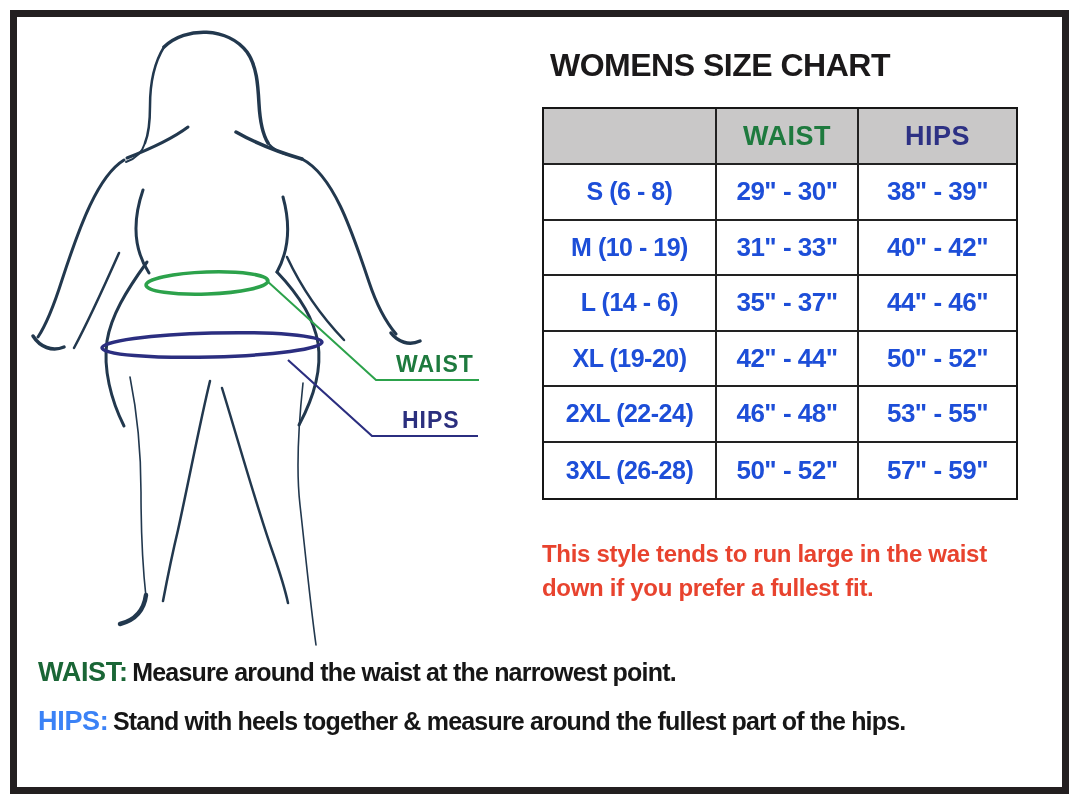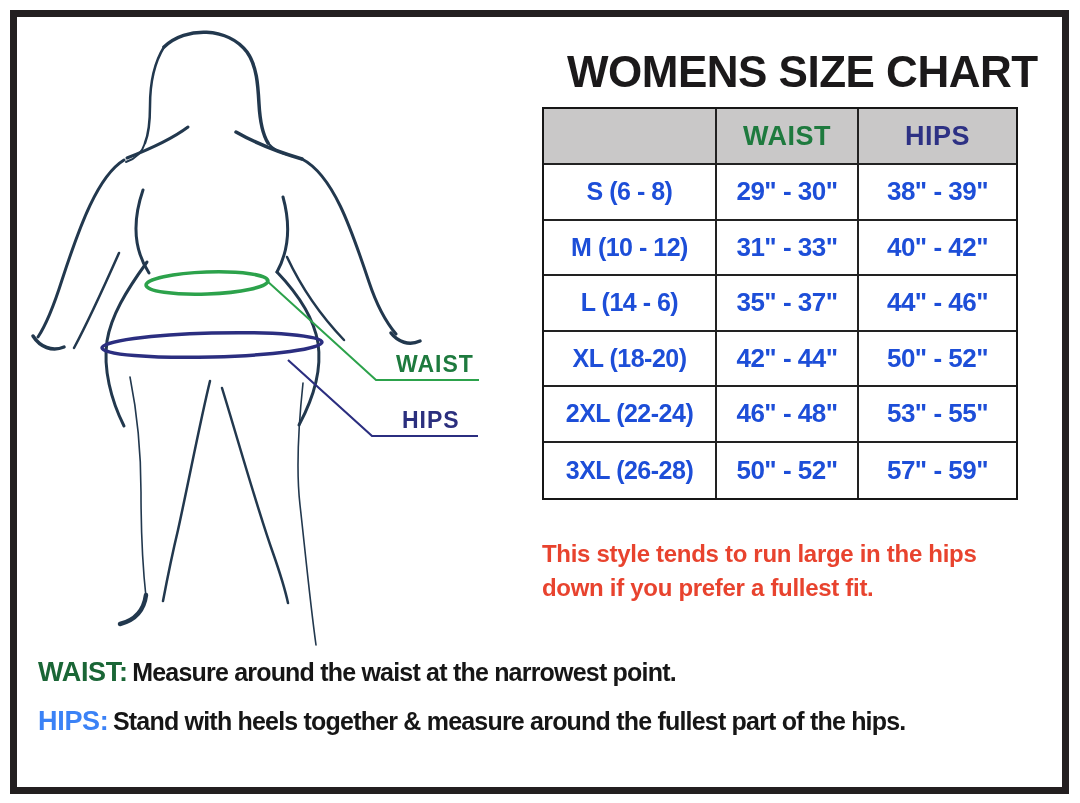"WOMENS SIZE CHART" .title { font-size: 44px -> 32px; left: 567px -> 550px }
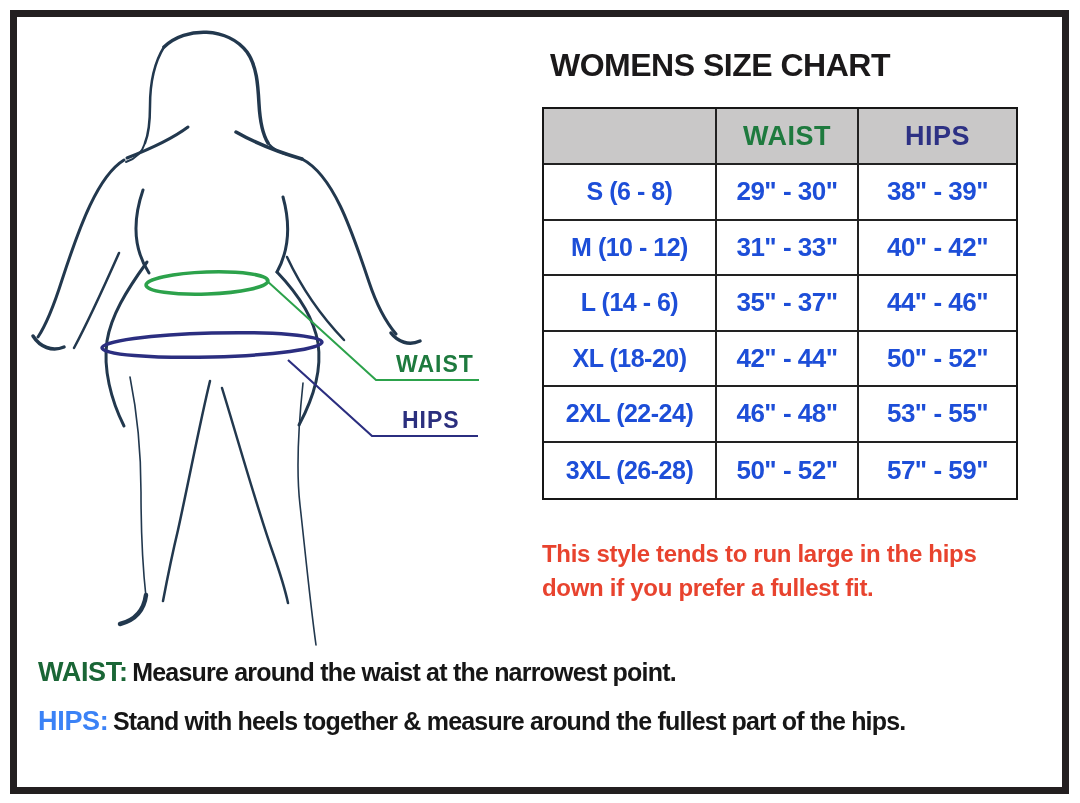"M (10 - 12)" div.cell { text: 12 -> 19 }
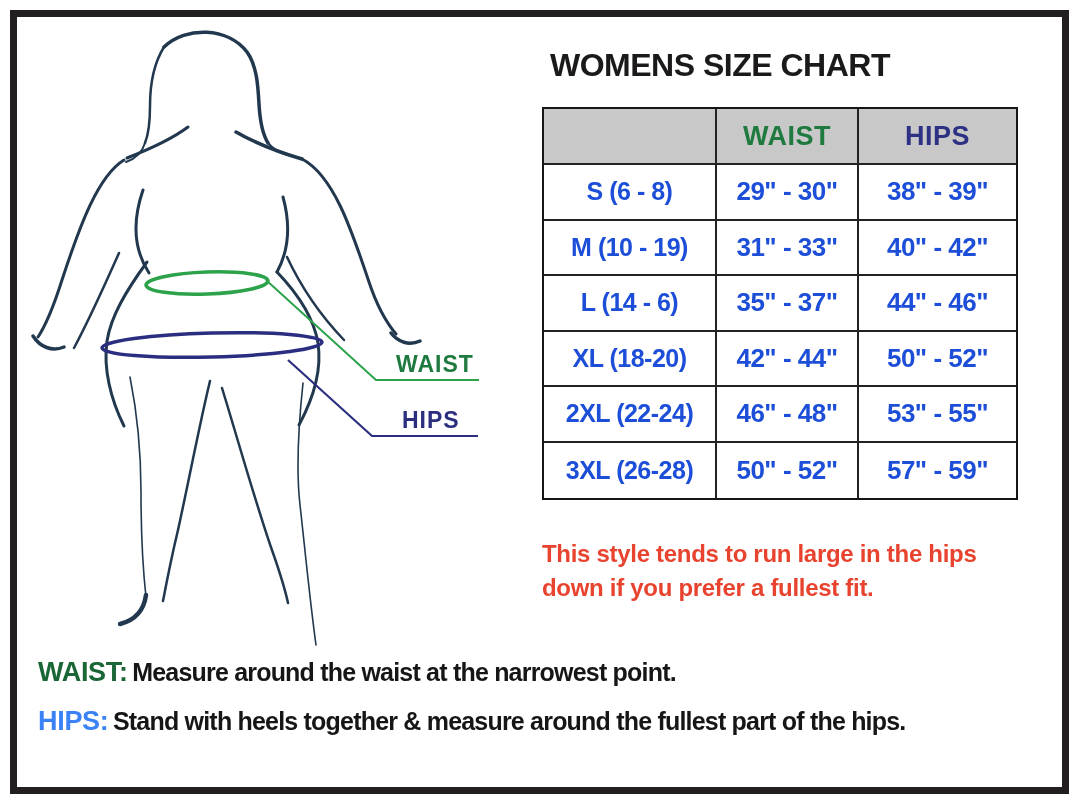"XL (18-20)" div.cell { text: 18-20 -> 19-20 }
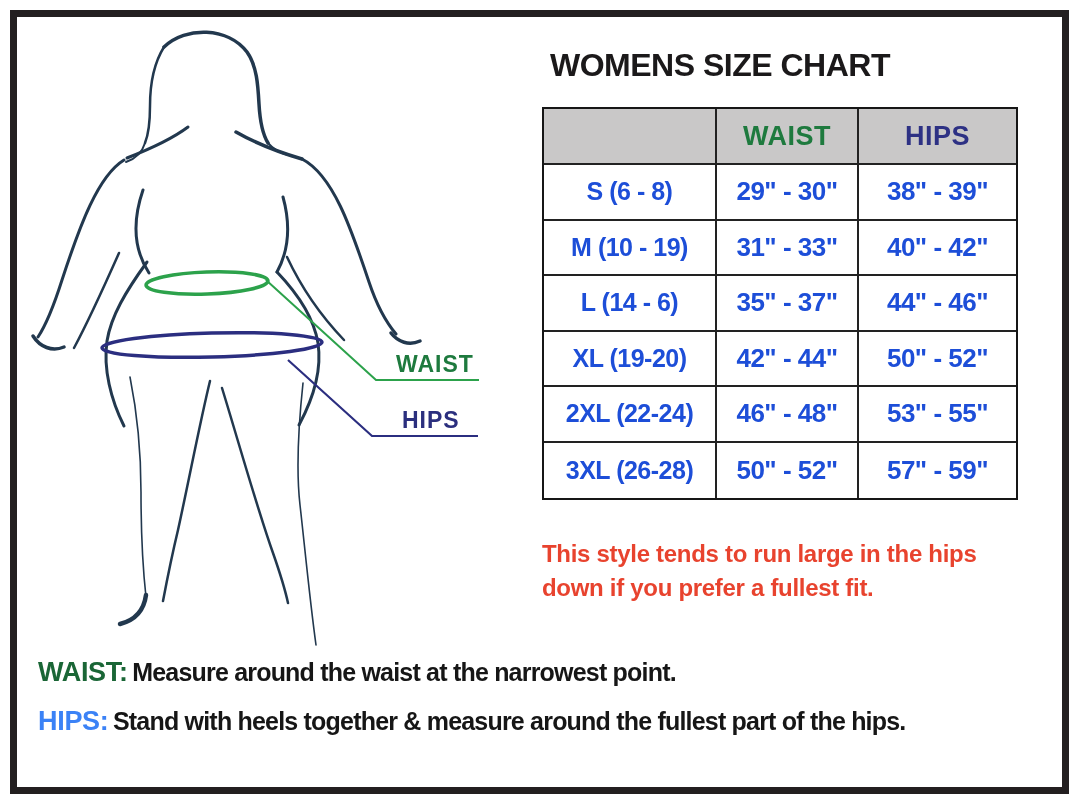"This style tends to run" div { text: hips -> waist }
